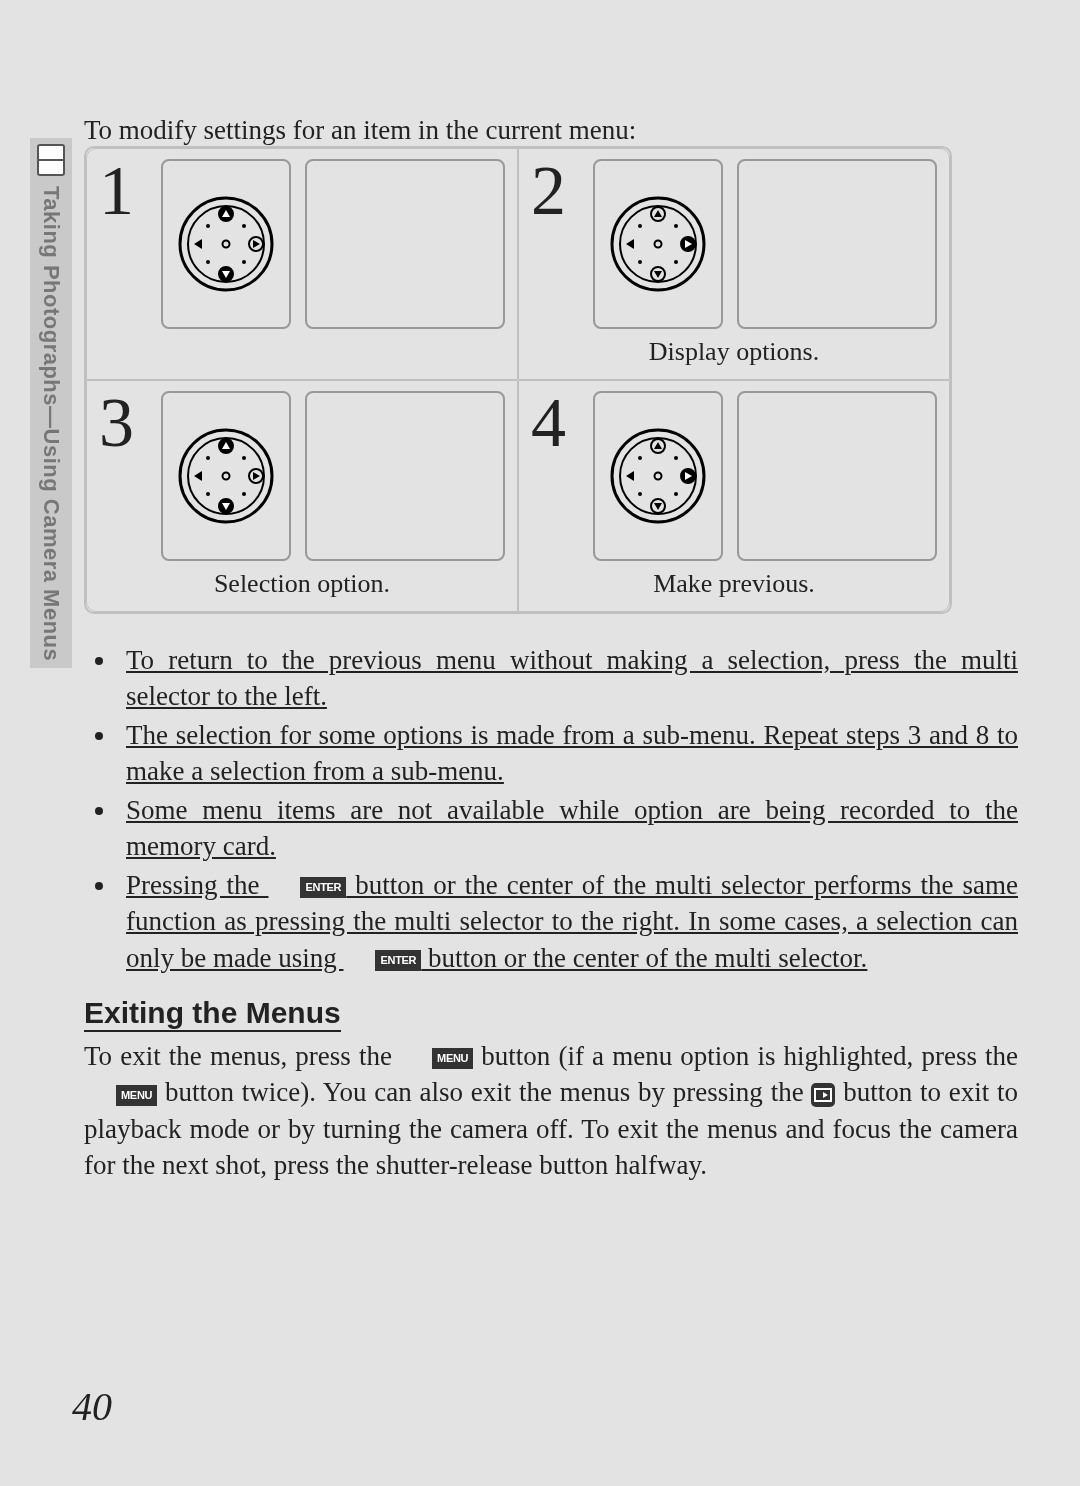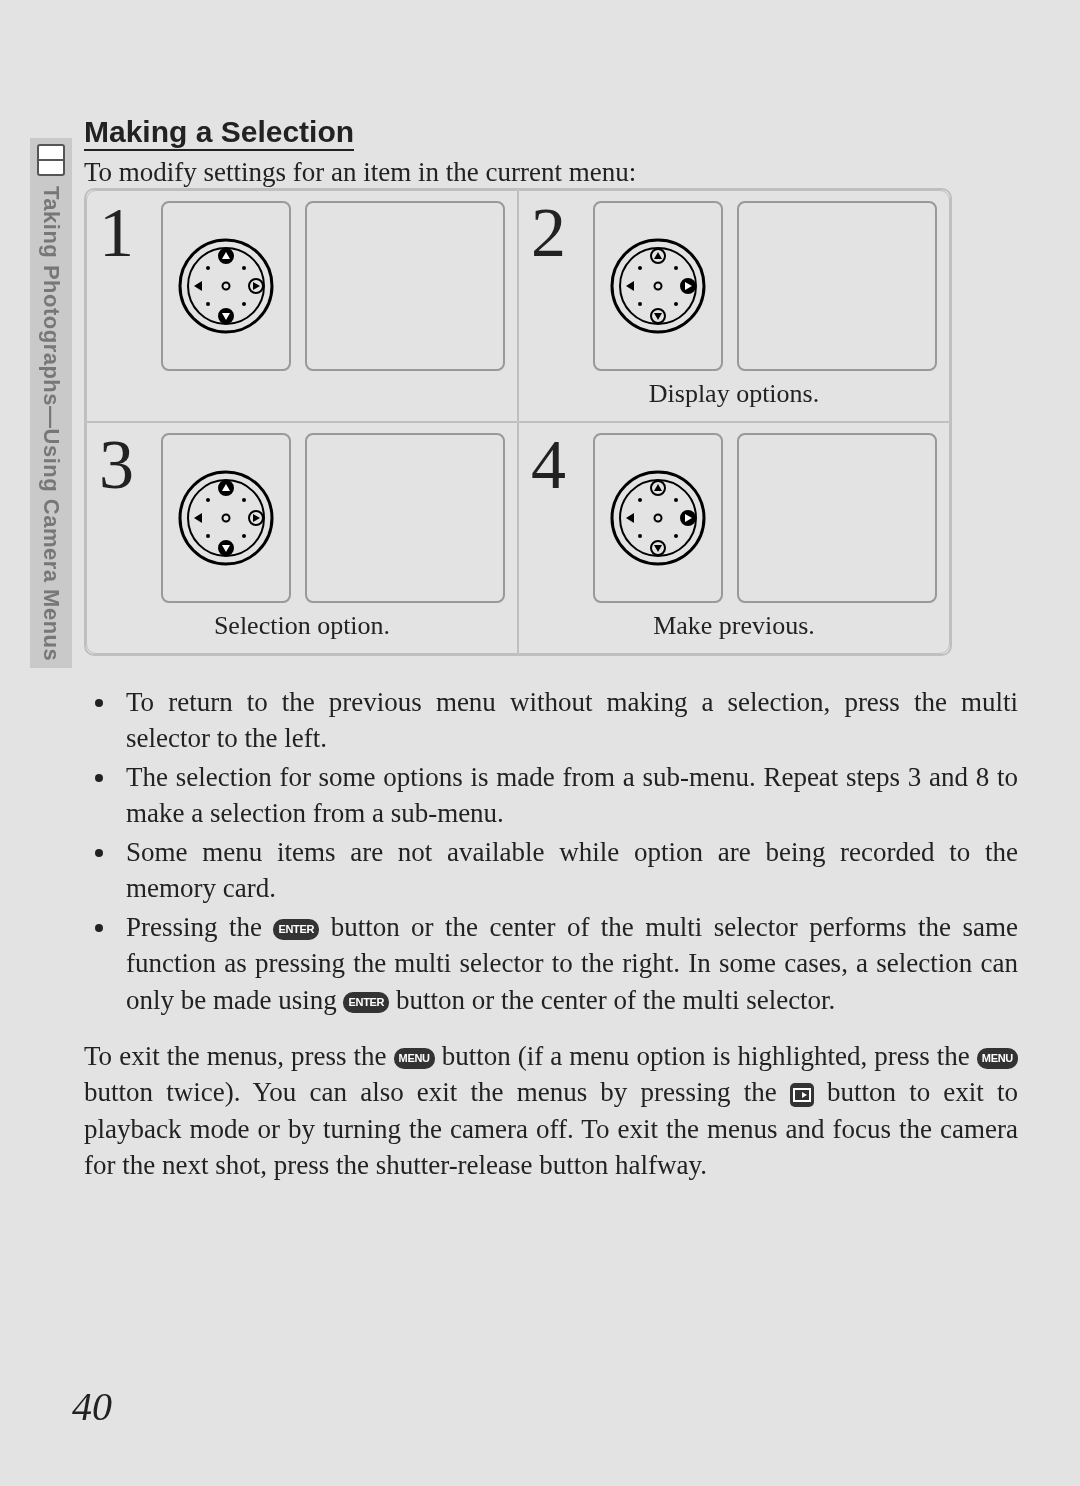"Making a Selection" h2 { html: <h2>Making a Selection</h2> -> none }
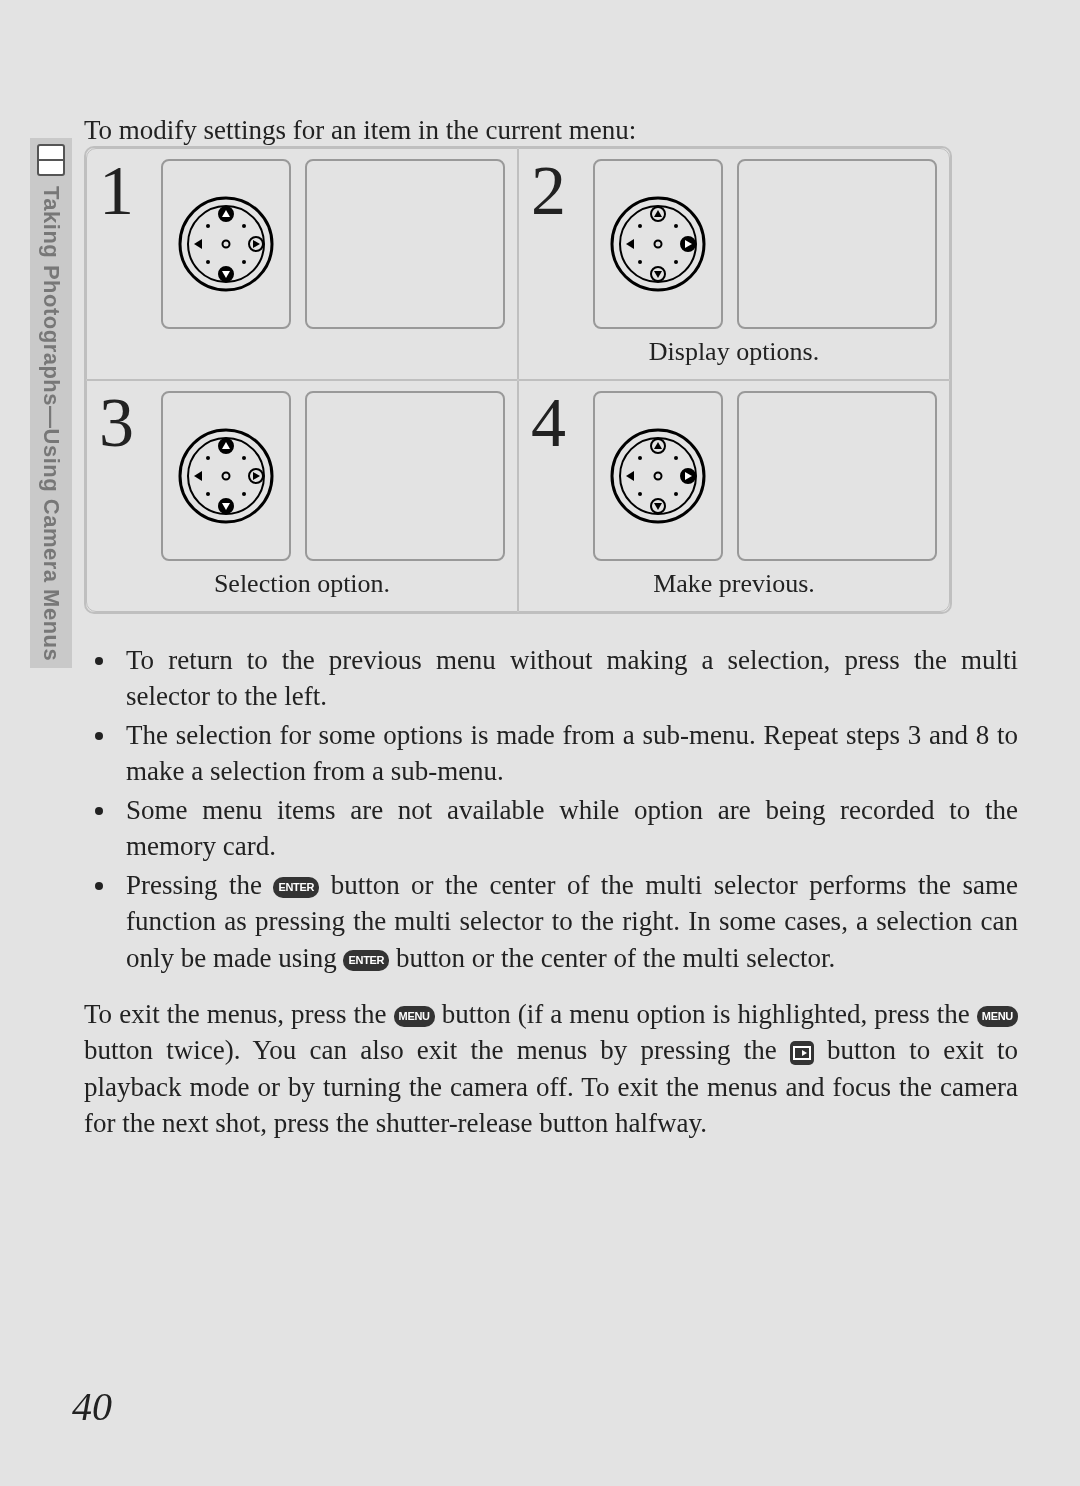"To return to the previous" ul.bullets { text-decoration: none -> underline }
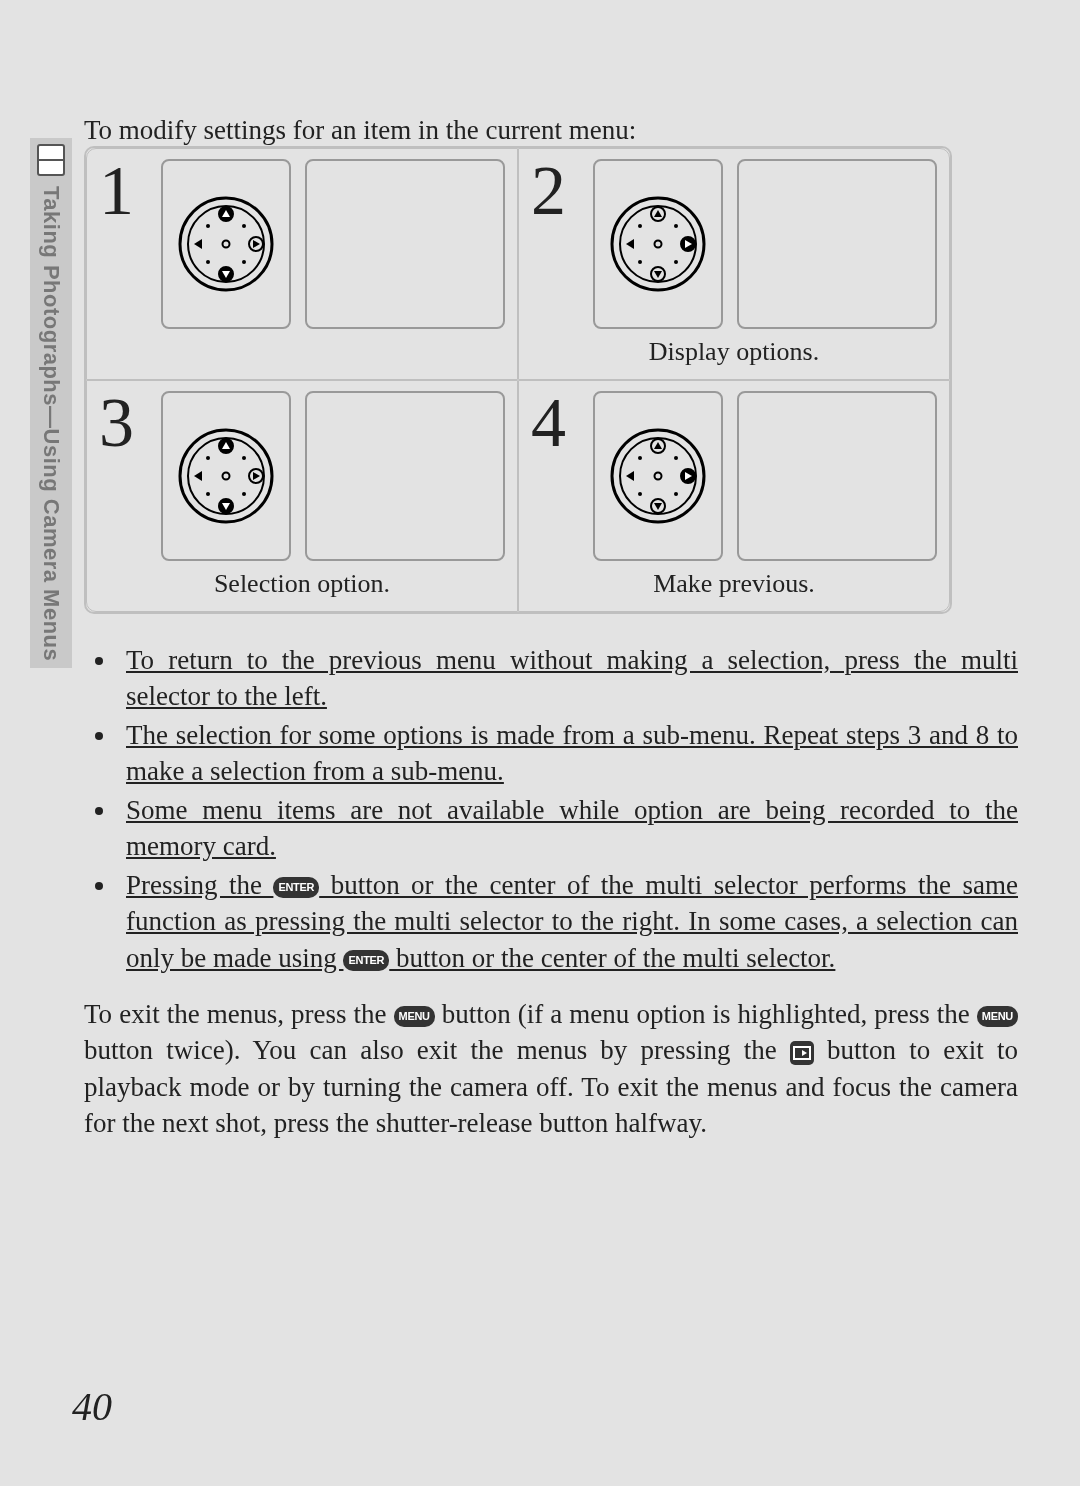"ENTER" .inline-pill { border-radius: 10px -> 0; margin-left: none -> 32px }
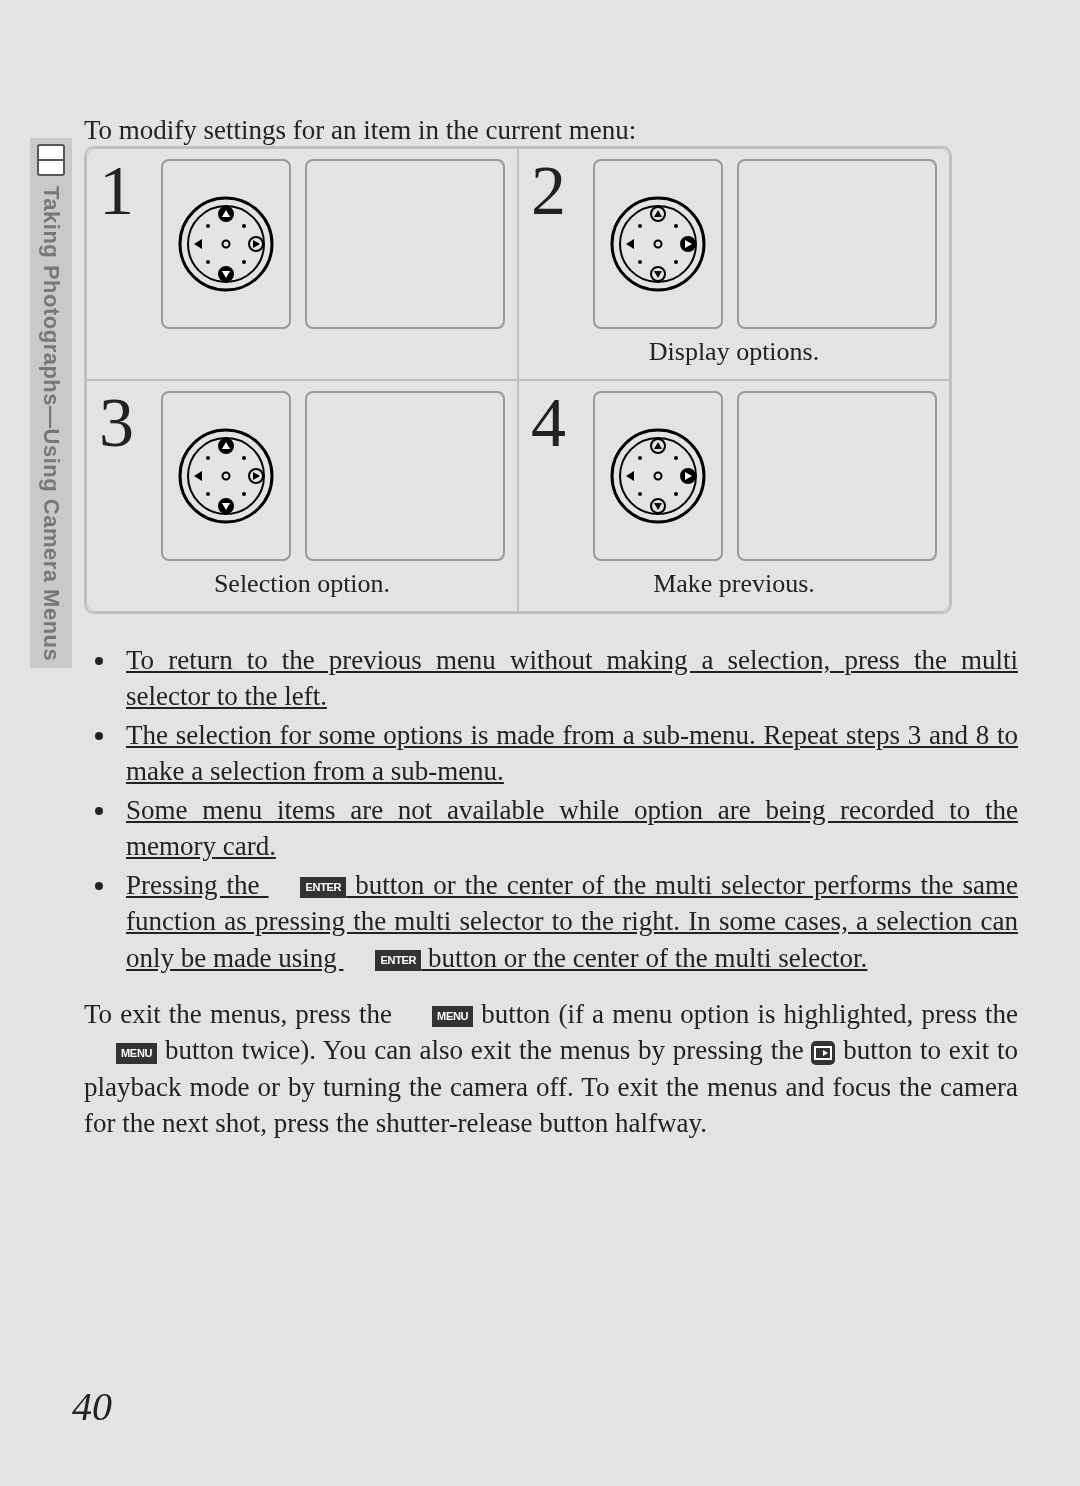"Exiting the Menus" h2 { html: none -> <h2>Exiting the Menus</h2> }
